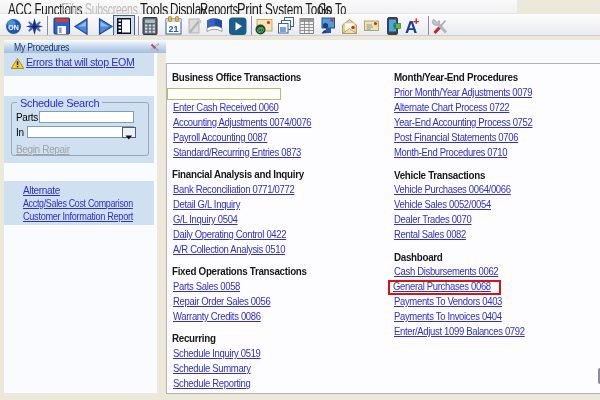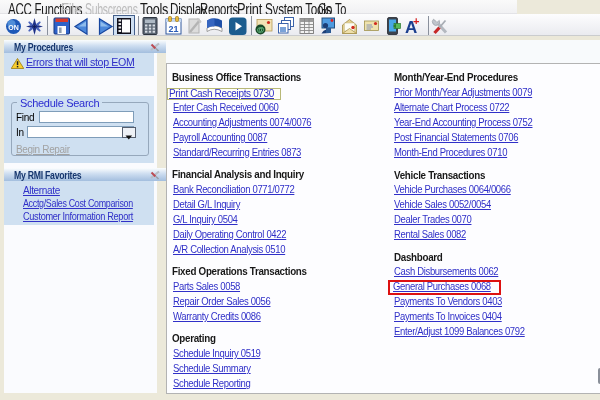"My Procedures" .panel-h { font-weight: bold -> normal }
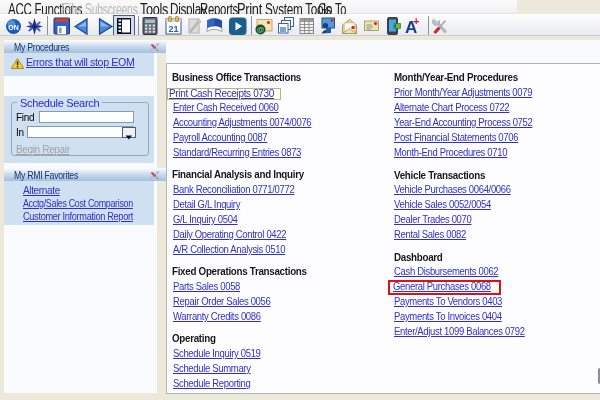"Print Cash Receipts 0730" div.lk { html: <div>Print Cash Receipts 0730</div> -> none }
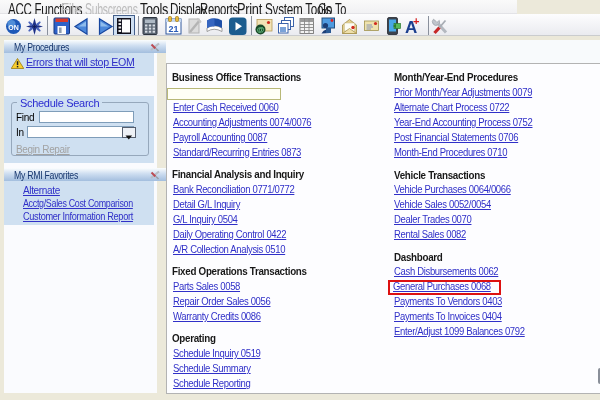"Find" span.abs { text: Find -> Parts }
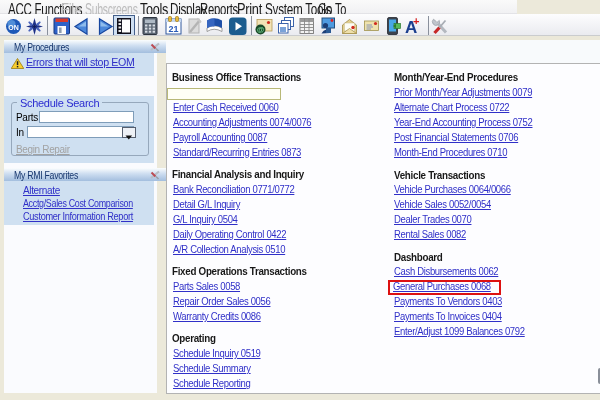"My RMI Favorites" div.panel-h { html: <div> <span>My RMI Favorites</span> <svg> <line></line> <line></line> <line></line> <path></path> </svg> </div> -> none }
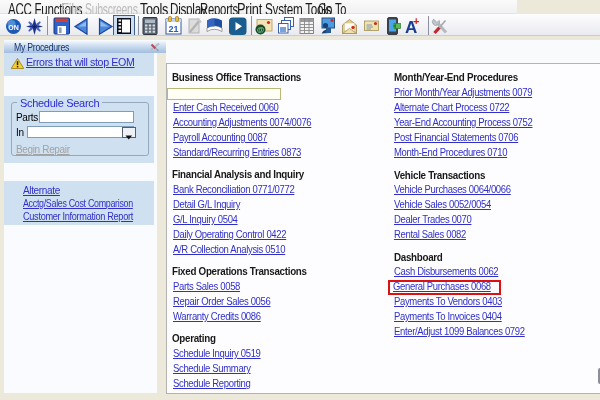"Operating" div.h { text: Operating -> Recurring }
